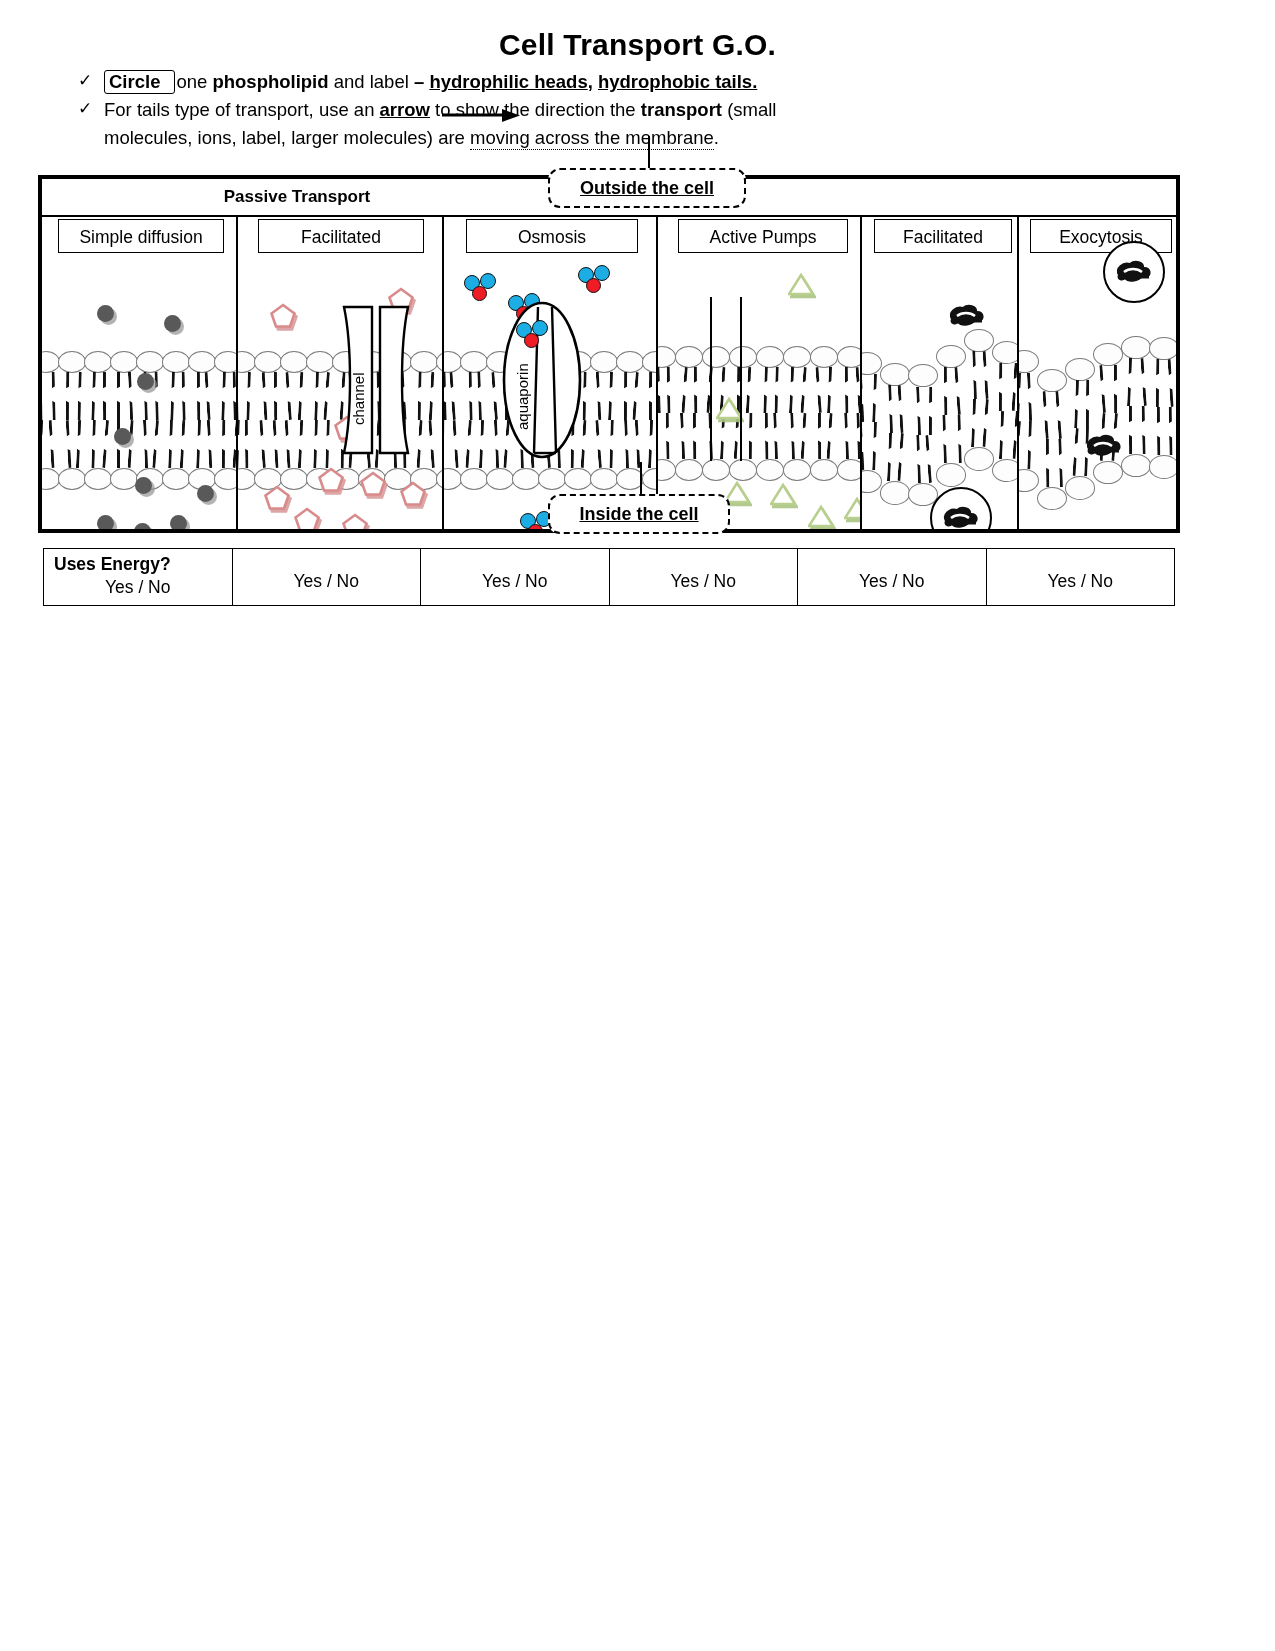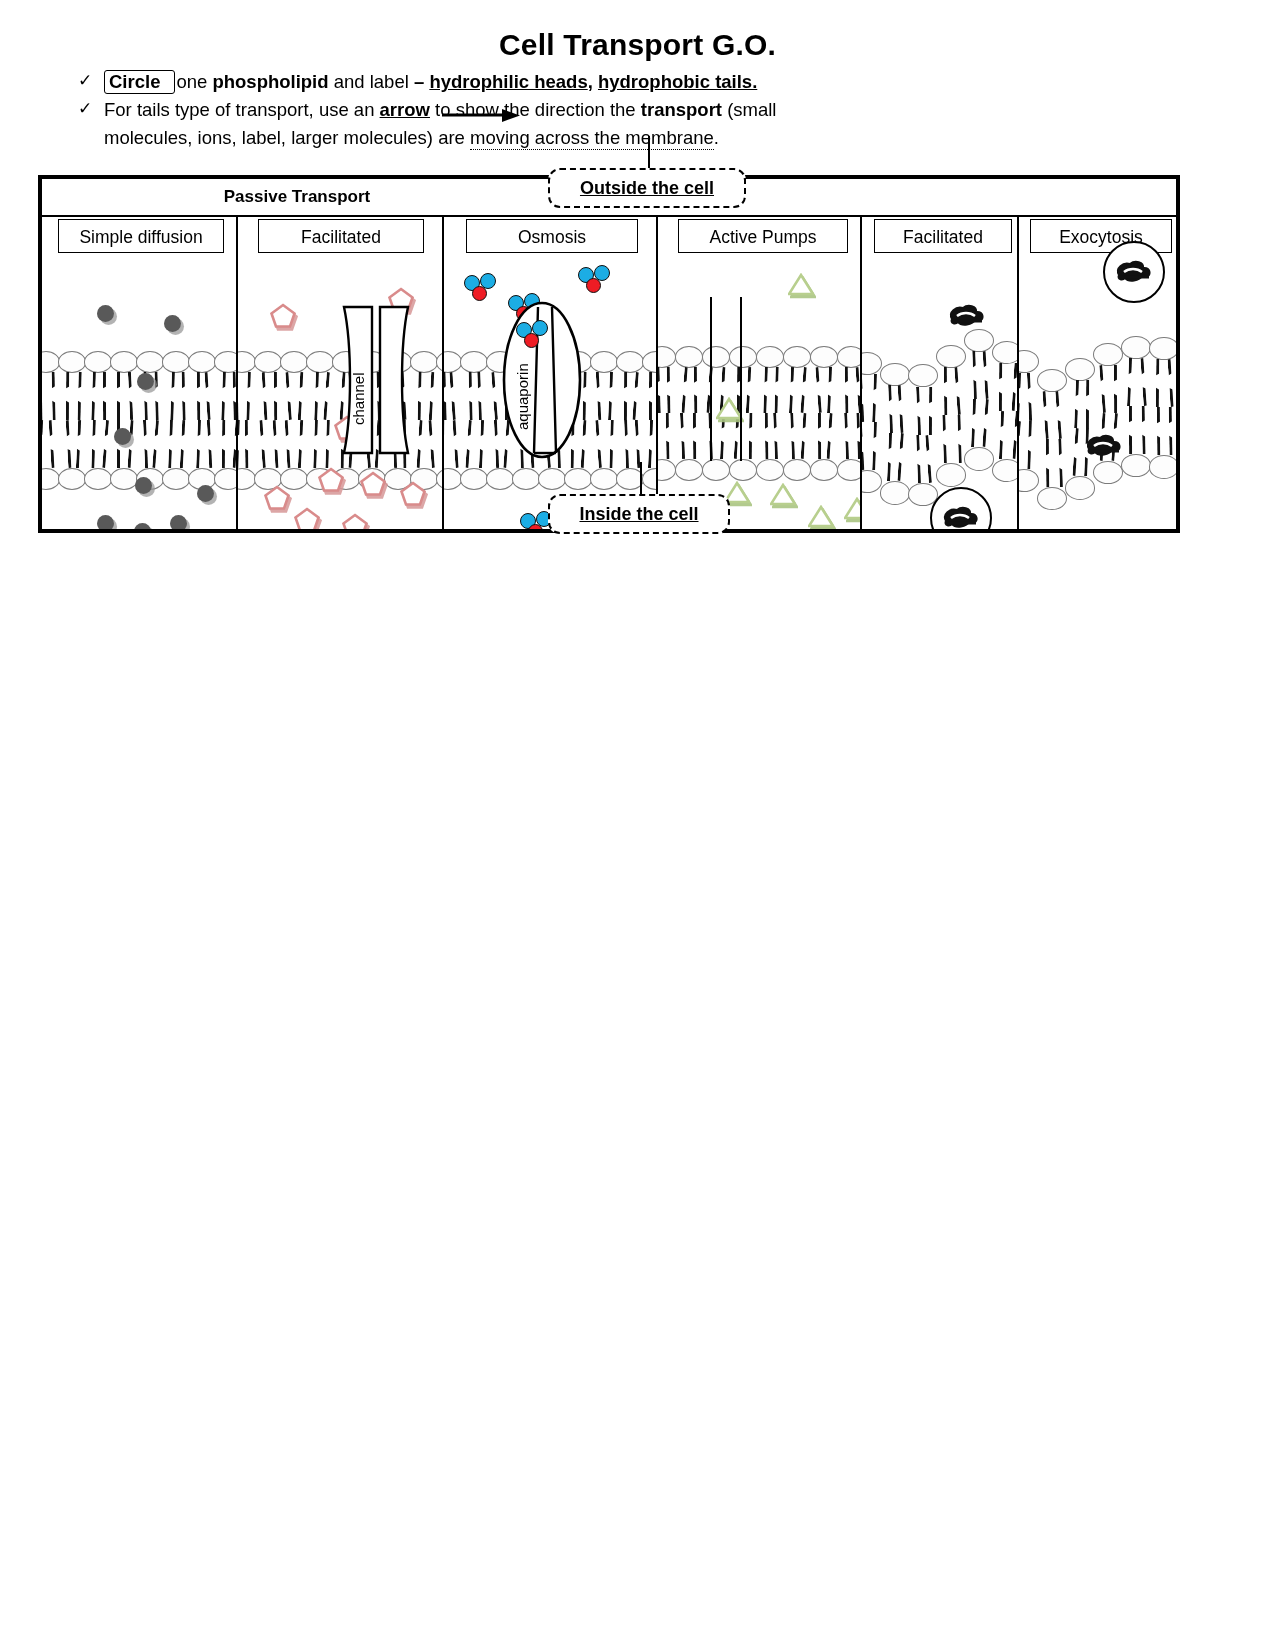"Uses Energy?" tr { html: none -> <tr> <td> <span>Uses Energy?</span> <span>Yes / No</span> </td> <td> <span>Yes / No</span> </td> <td> <span>Yes / No</span> </td> <td> <span>Yes / No</span> </td> <td> <span>Yes / No</span> </td> <td> <span>Yes / No</span> </td> </tr> }
